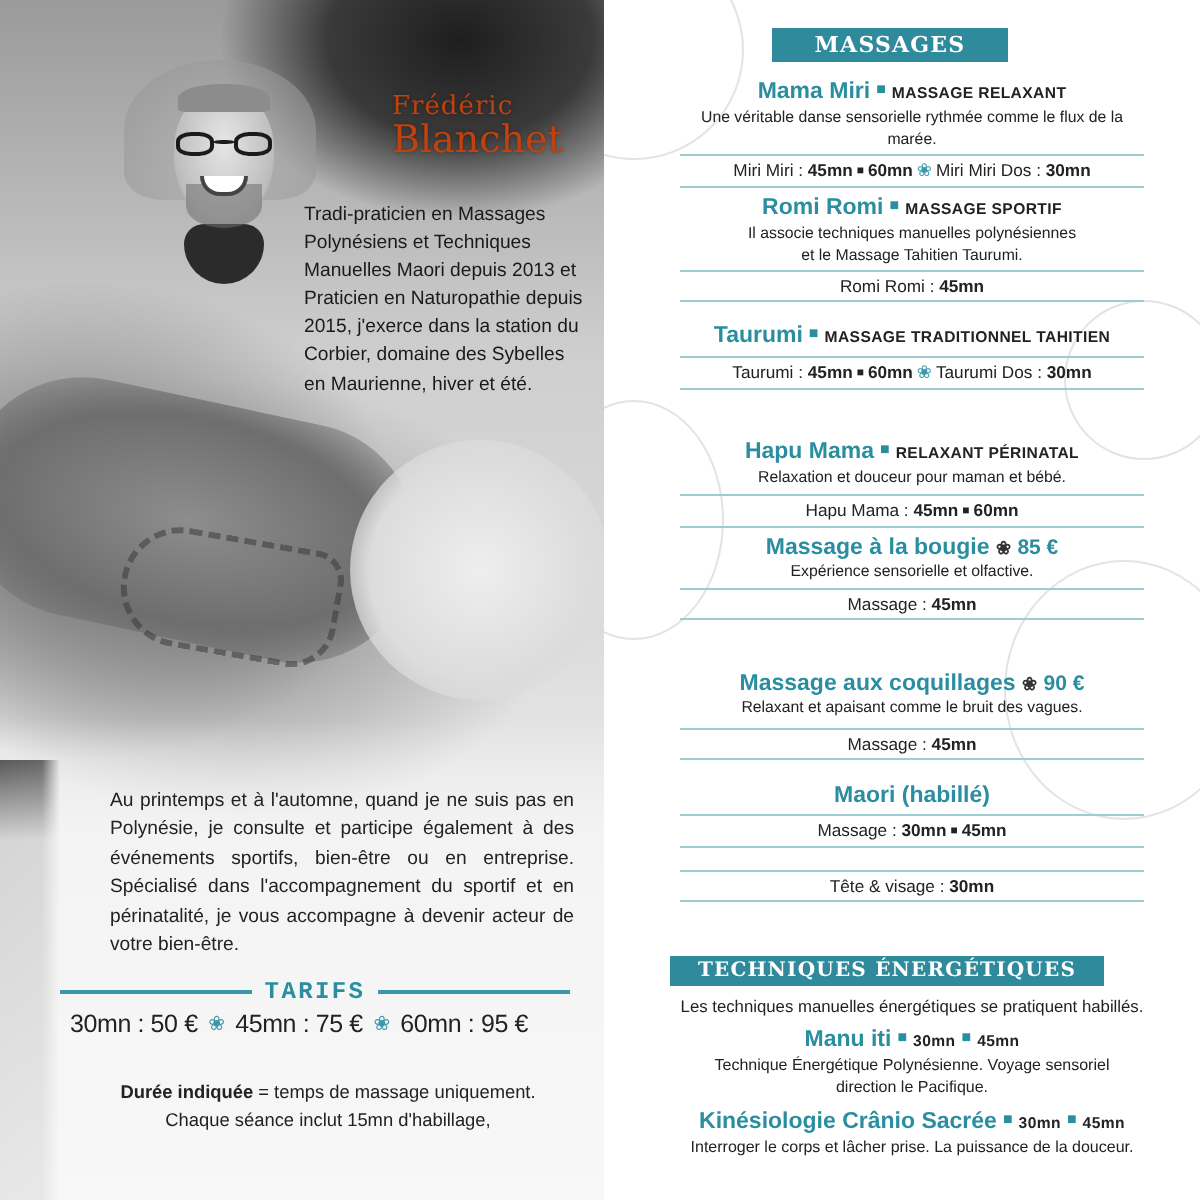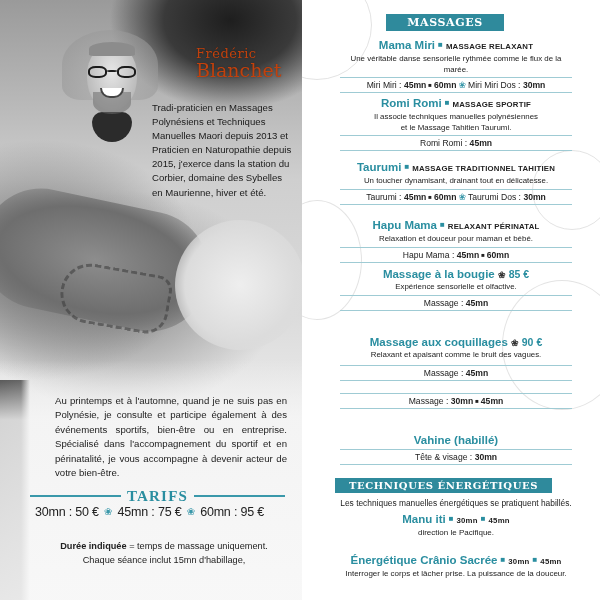"Un toucher dynamisant, drainant tout" div.desc { html: <div>Un toucher dynamisant, drainant tout en délicatesse.</div> -> none }
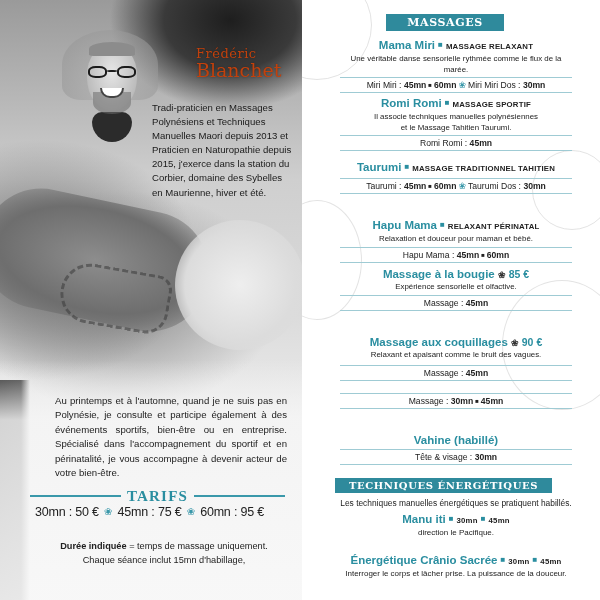"Maori (habillé)" div.title { html: none -> <div>Maori (habillé)</div> }
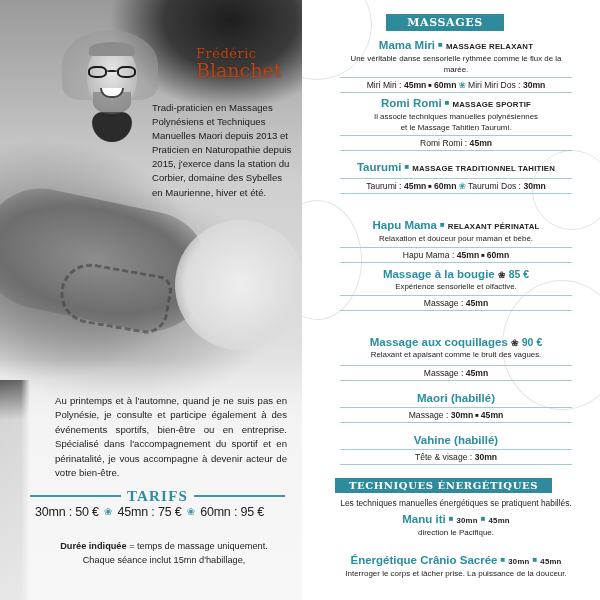"Vahine (habillé)" div.title { html: <div>Vahine (habillé)</div> -> none }
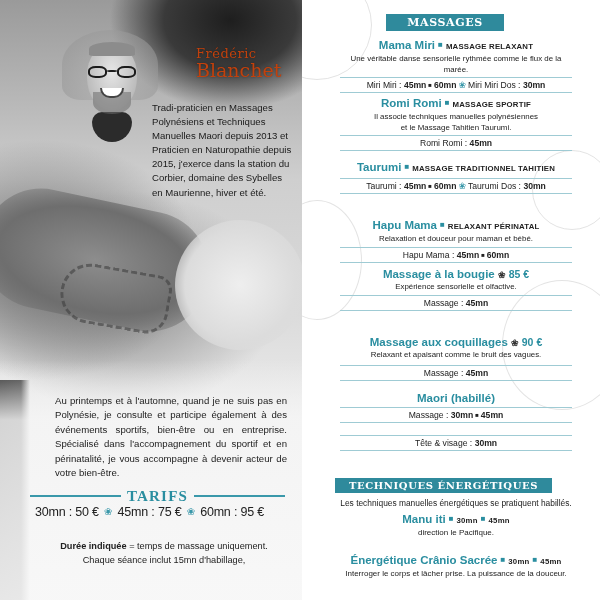"TARIFS" .tarifs-head .label { font-family: Liberation Serif, serif -> Liberation Mono, monospace; font-size: 15px -> 12px }
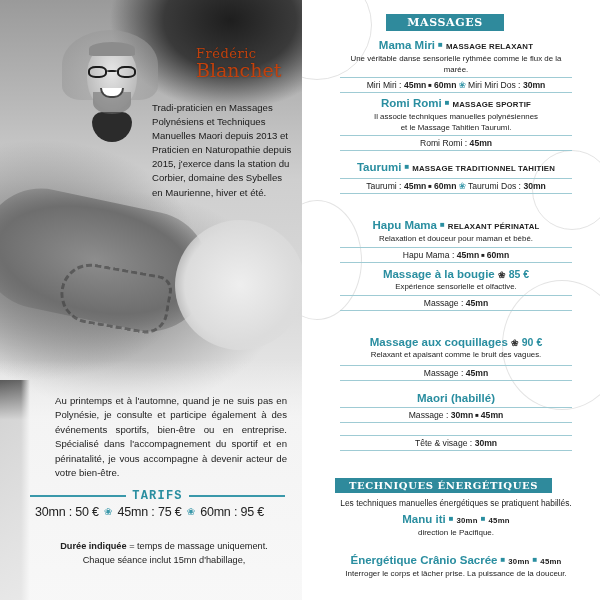"Technique Énergétique Polynésienne." div.desc { html: none -> <div>Technique Énergétique Polynésienne. Voyage sensoriel</div> }
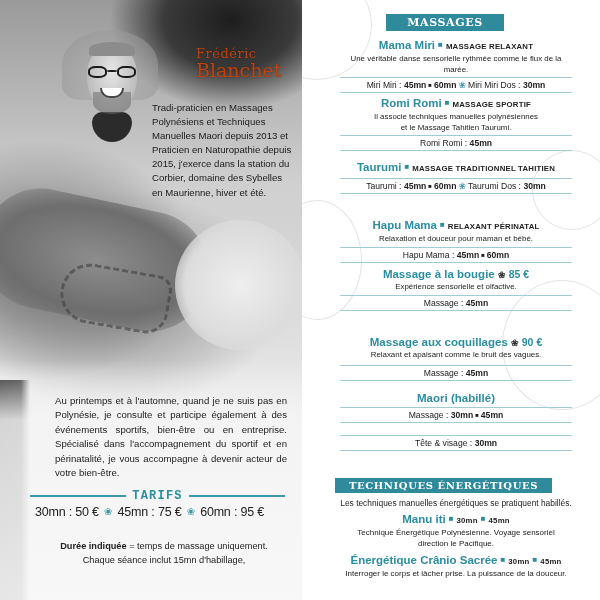"Énergétique Crânio Sacrée" span { text: Énergétique -> Kinésiologie }
